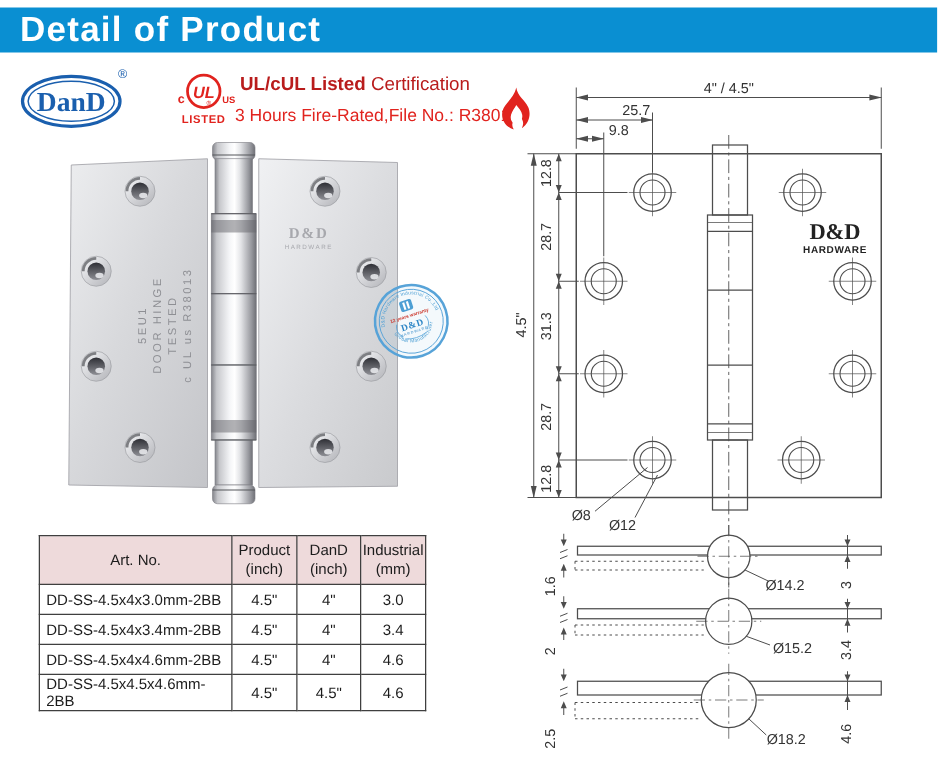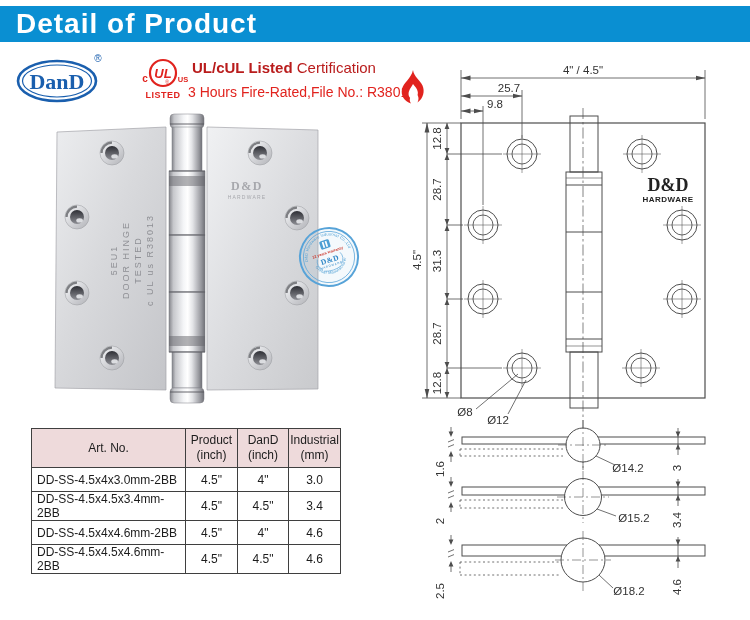"DD-SS-4.5x4x3.4mm-2BB" tr { html: none -> <tr> <td>DD-SS-4.5x4x3.4mm-2BB</td> <td>4.5"</td> <td>4"</td> <td>3.4</td> </tr> }
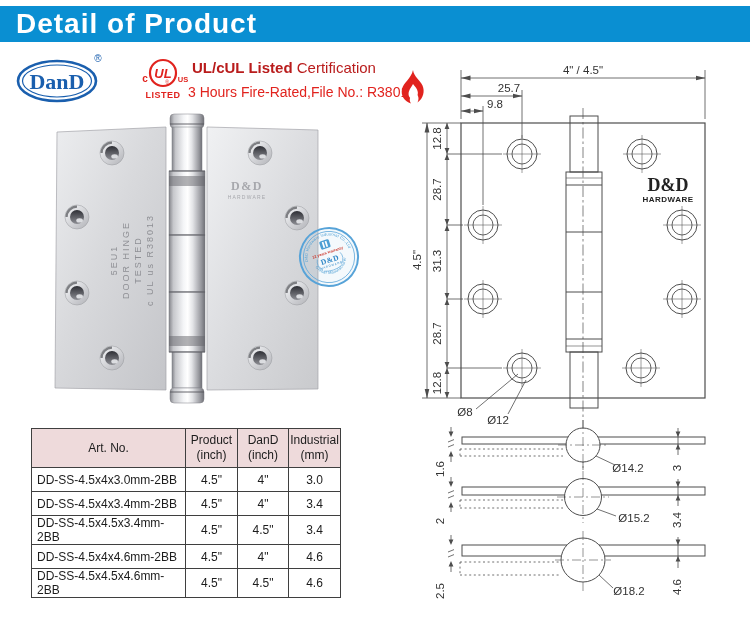"DD-SS-4.5x4.5x3.4mm-2BB" tr { html: <tr> <td>DD-SS-4.5x4.5x3.4mm-2BB</td> <td>4.5"</td> <td>4.5"</td> <td>3.4</td> </tr> -> none }
